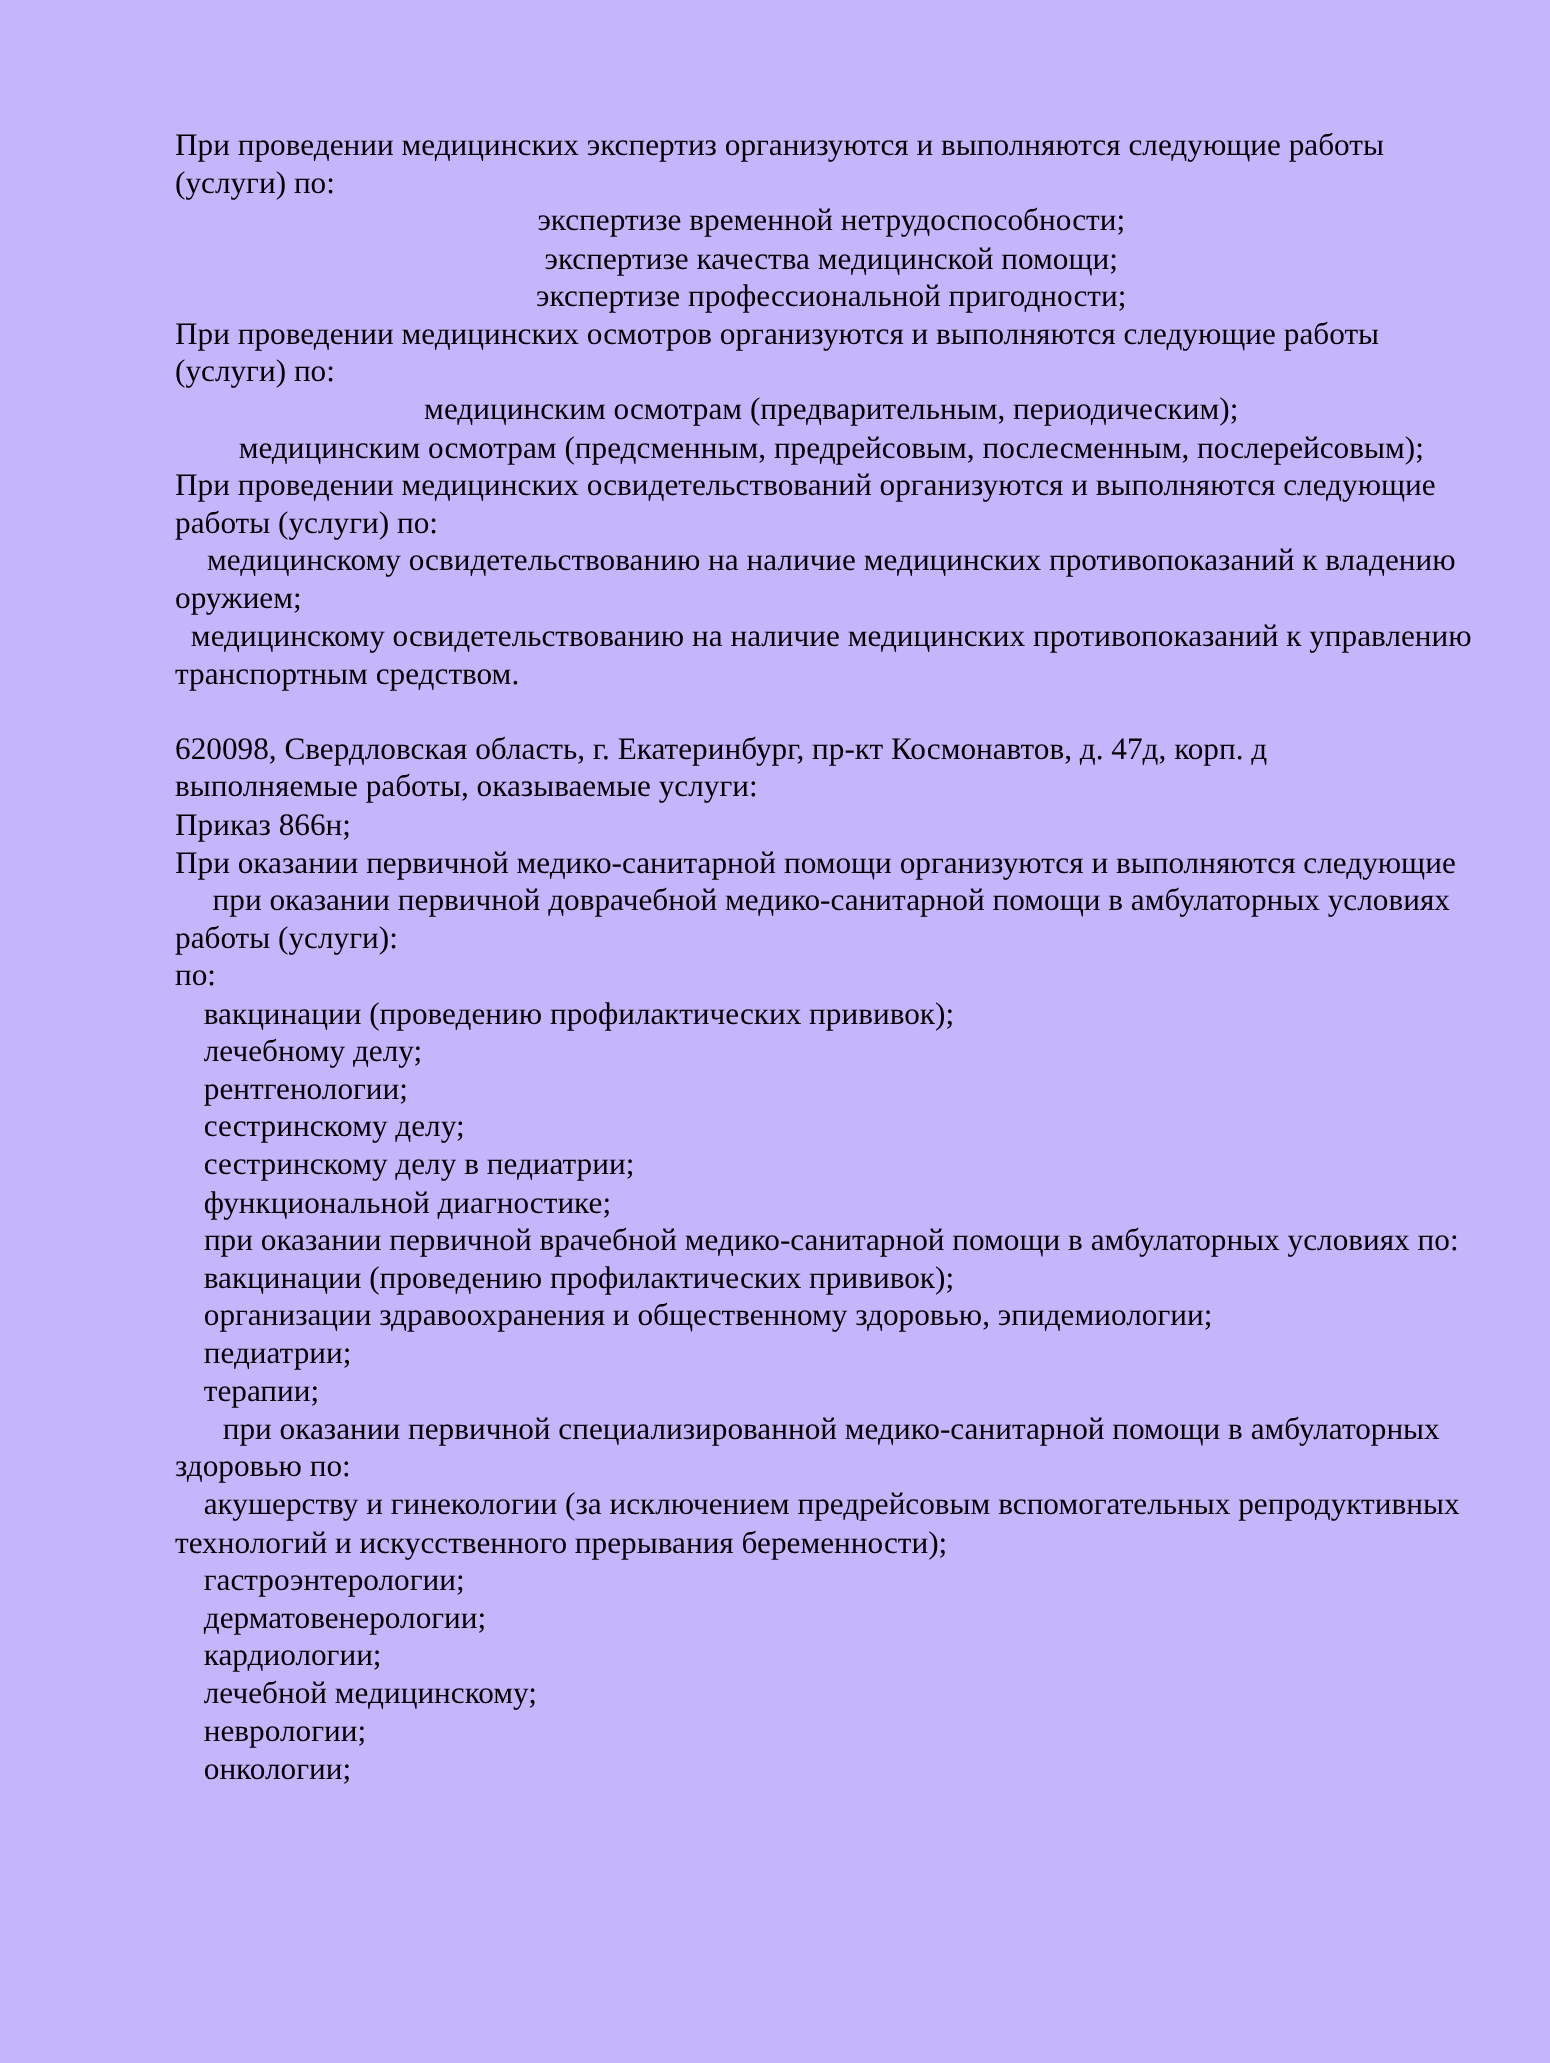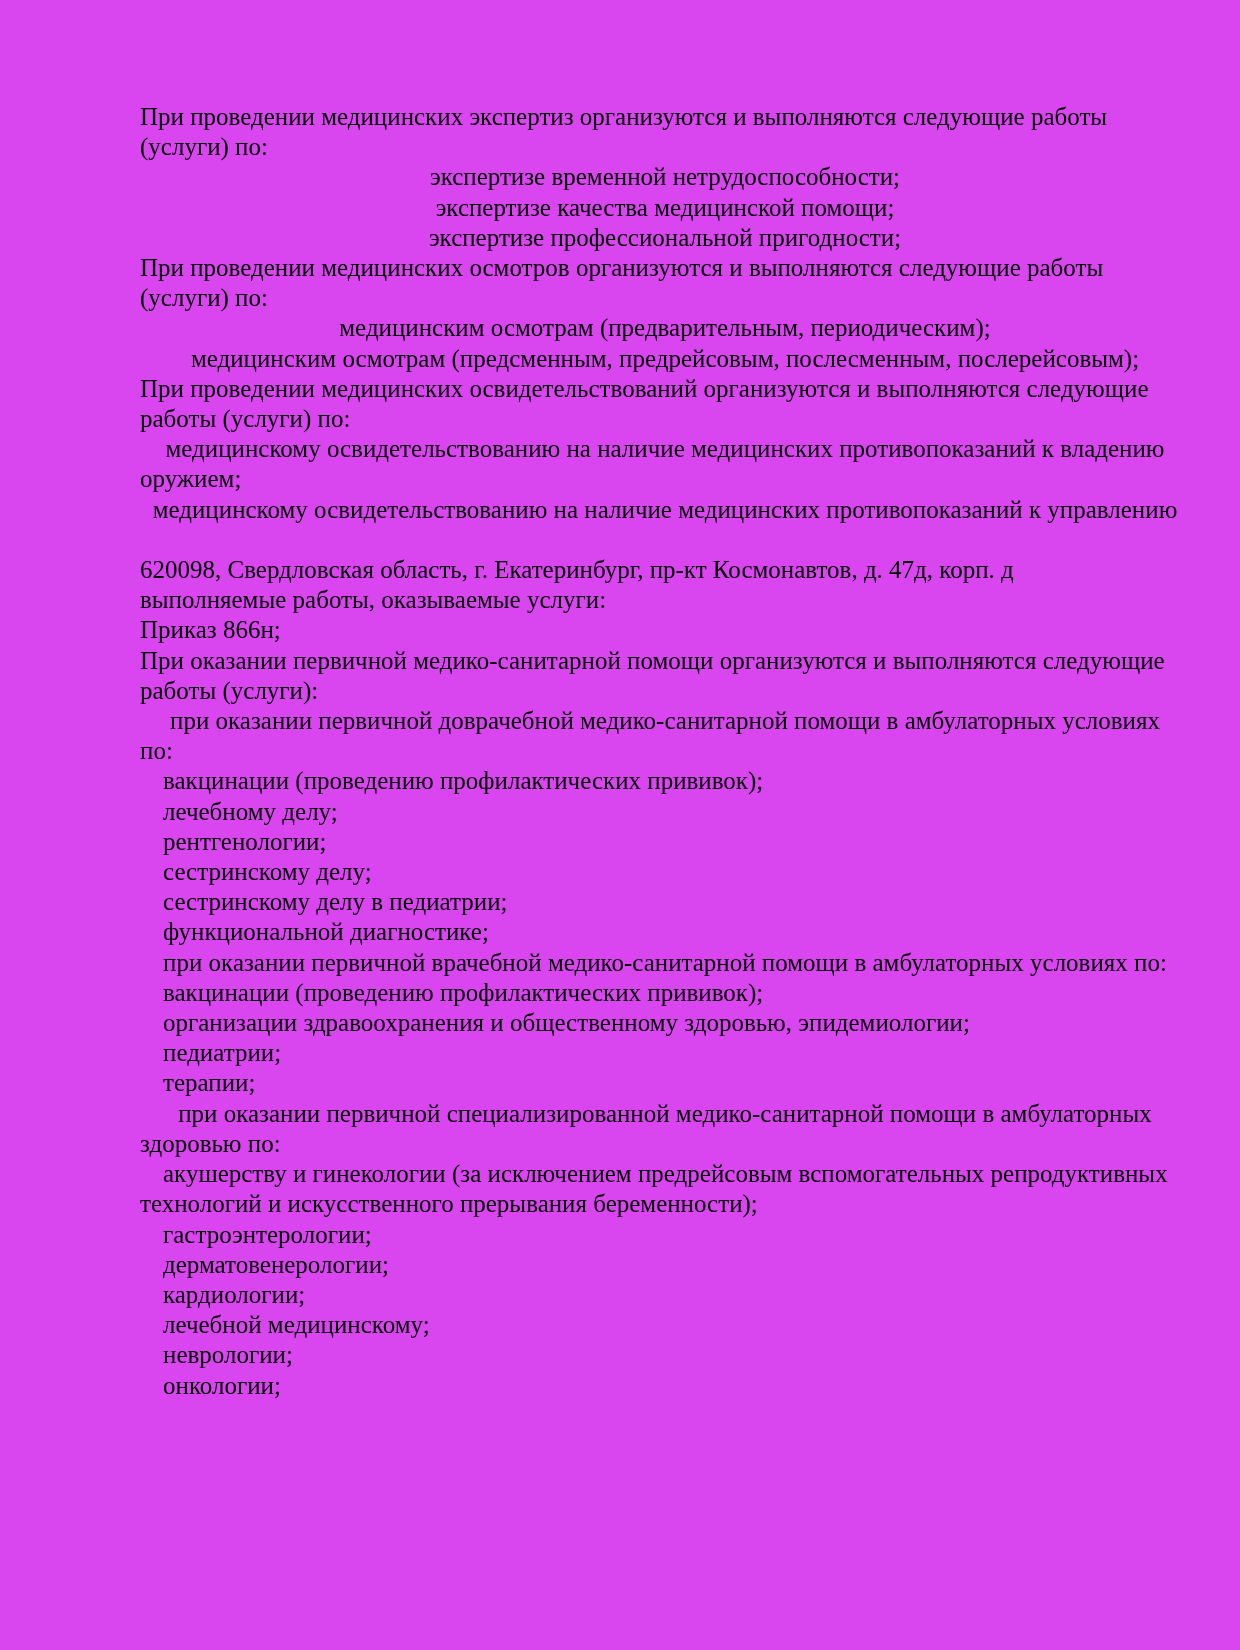"При проведении медицинских экспертиз" .page { background: #d946ef -> #c4b5fd }
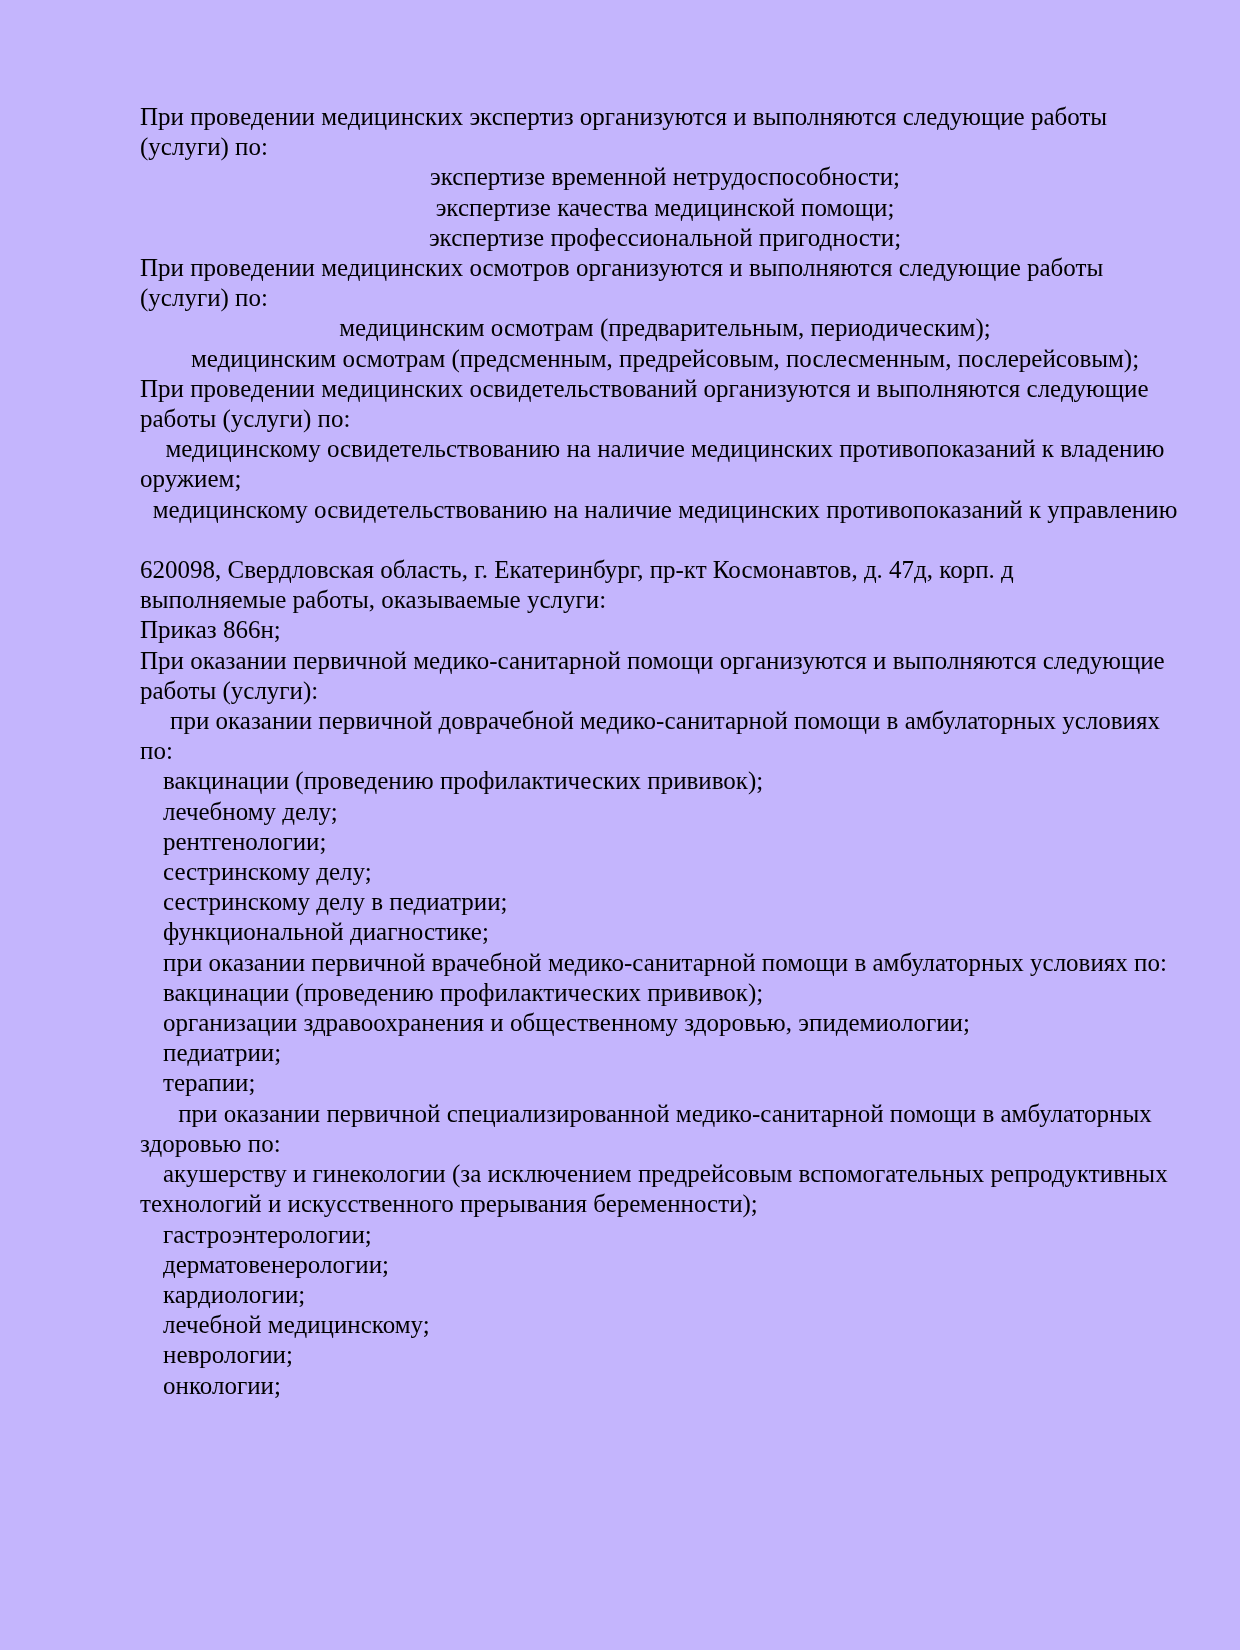"транспортным средством." div.line { html: none -> <div>транспортным средством.</div> }
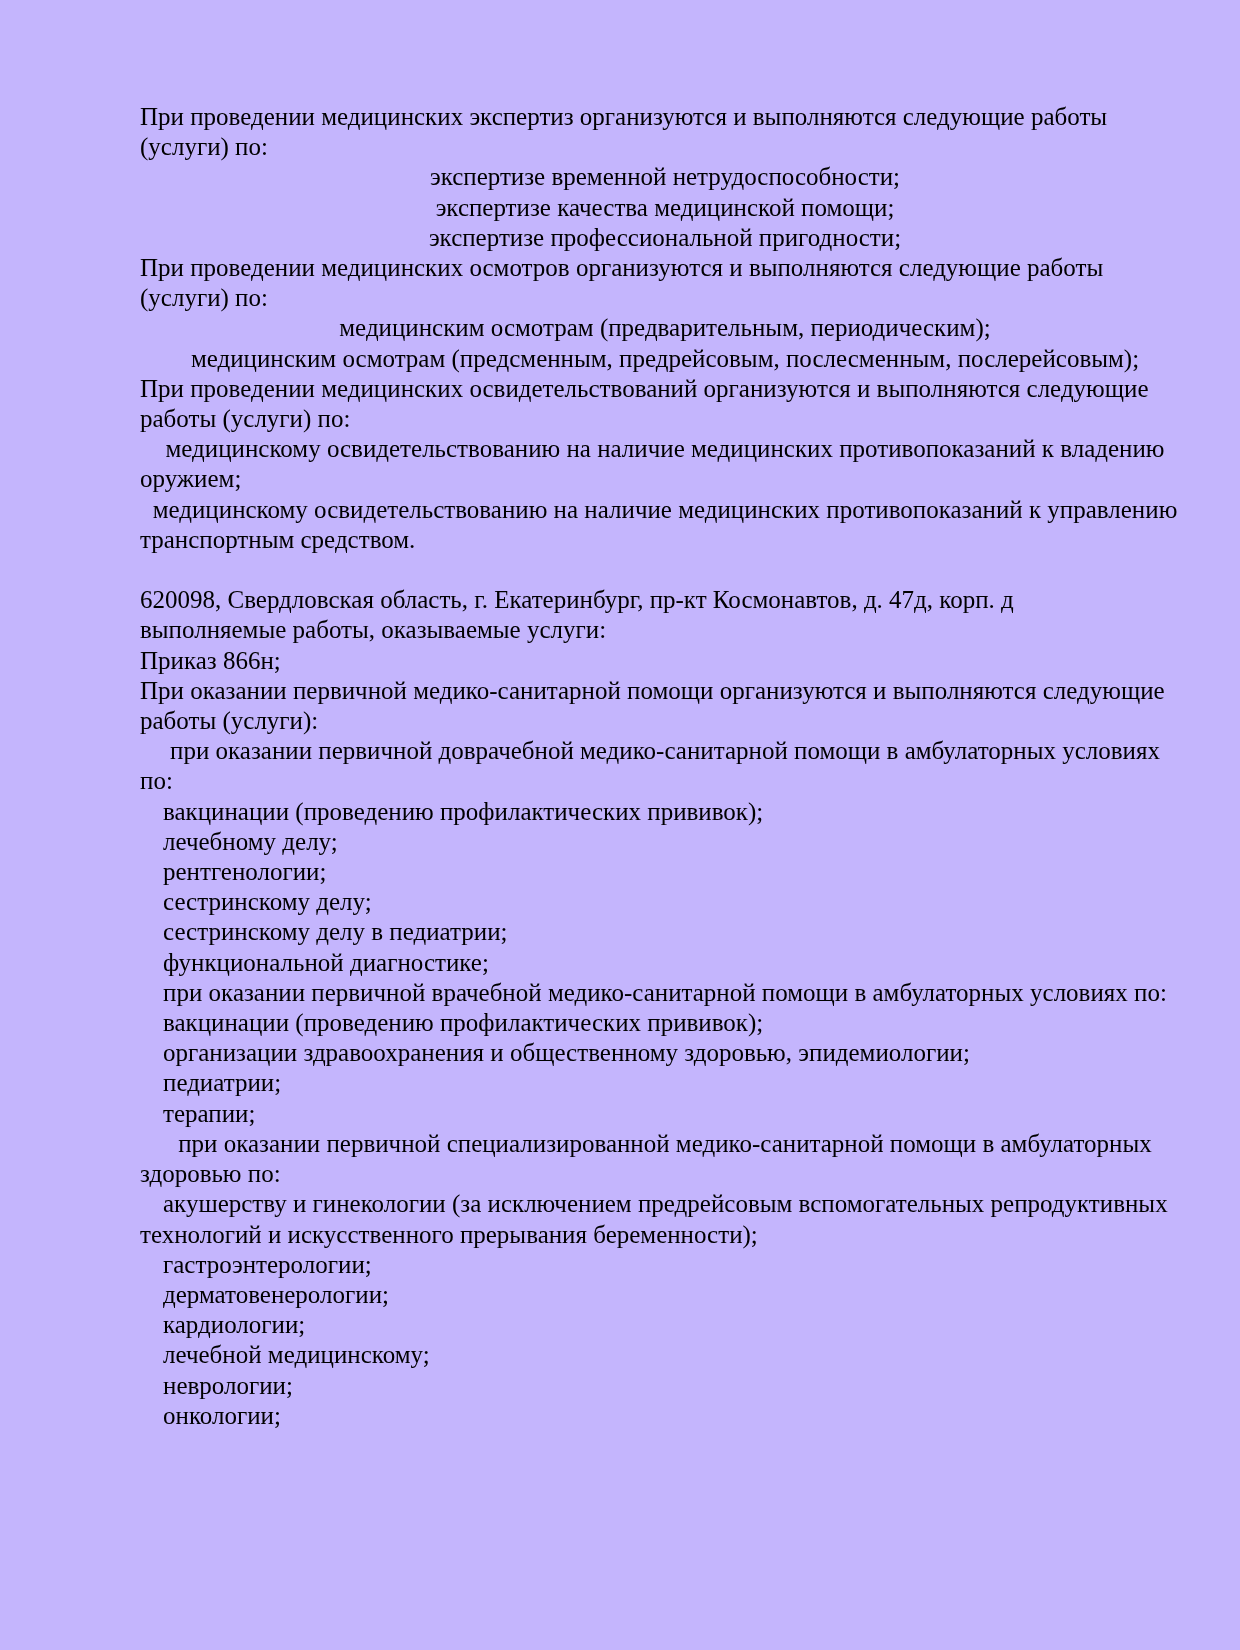"работы (услуги):" div.line { order: before "при оказании первичной доврачебной" -> after "при оказании первичной доврачебной" }
